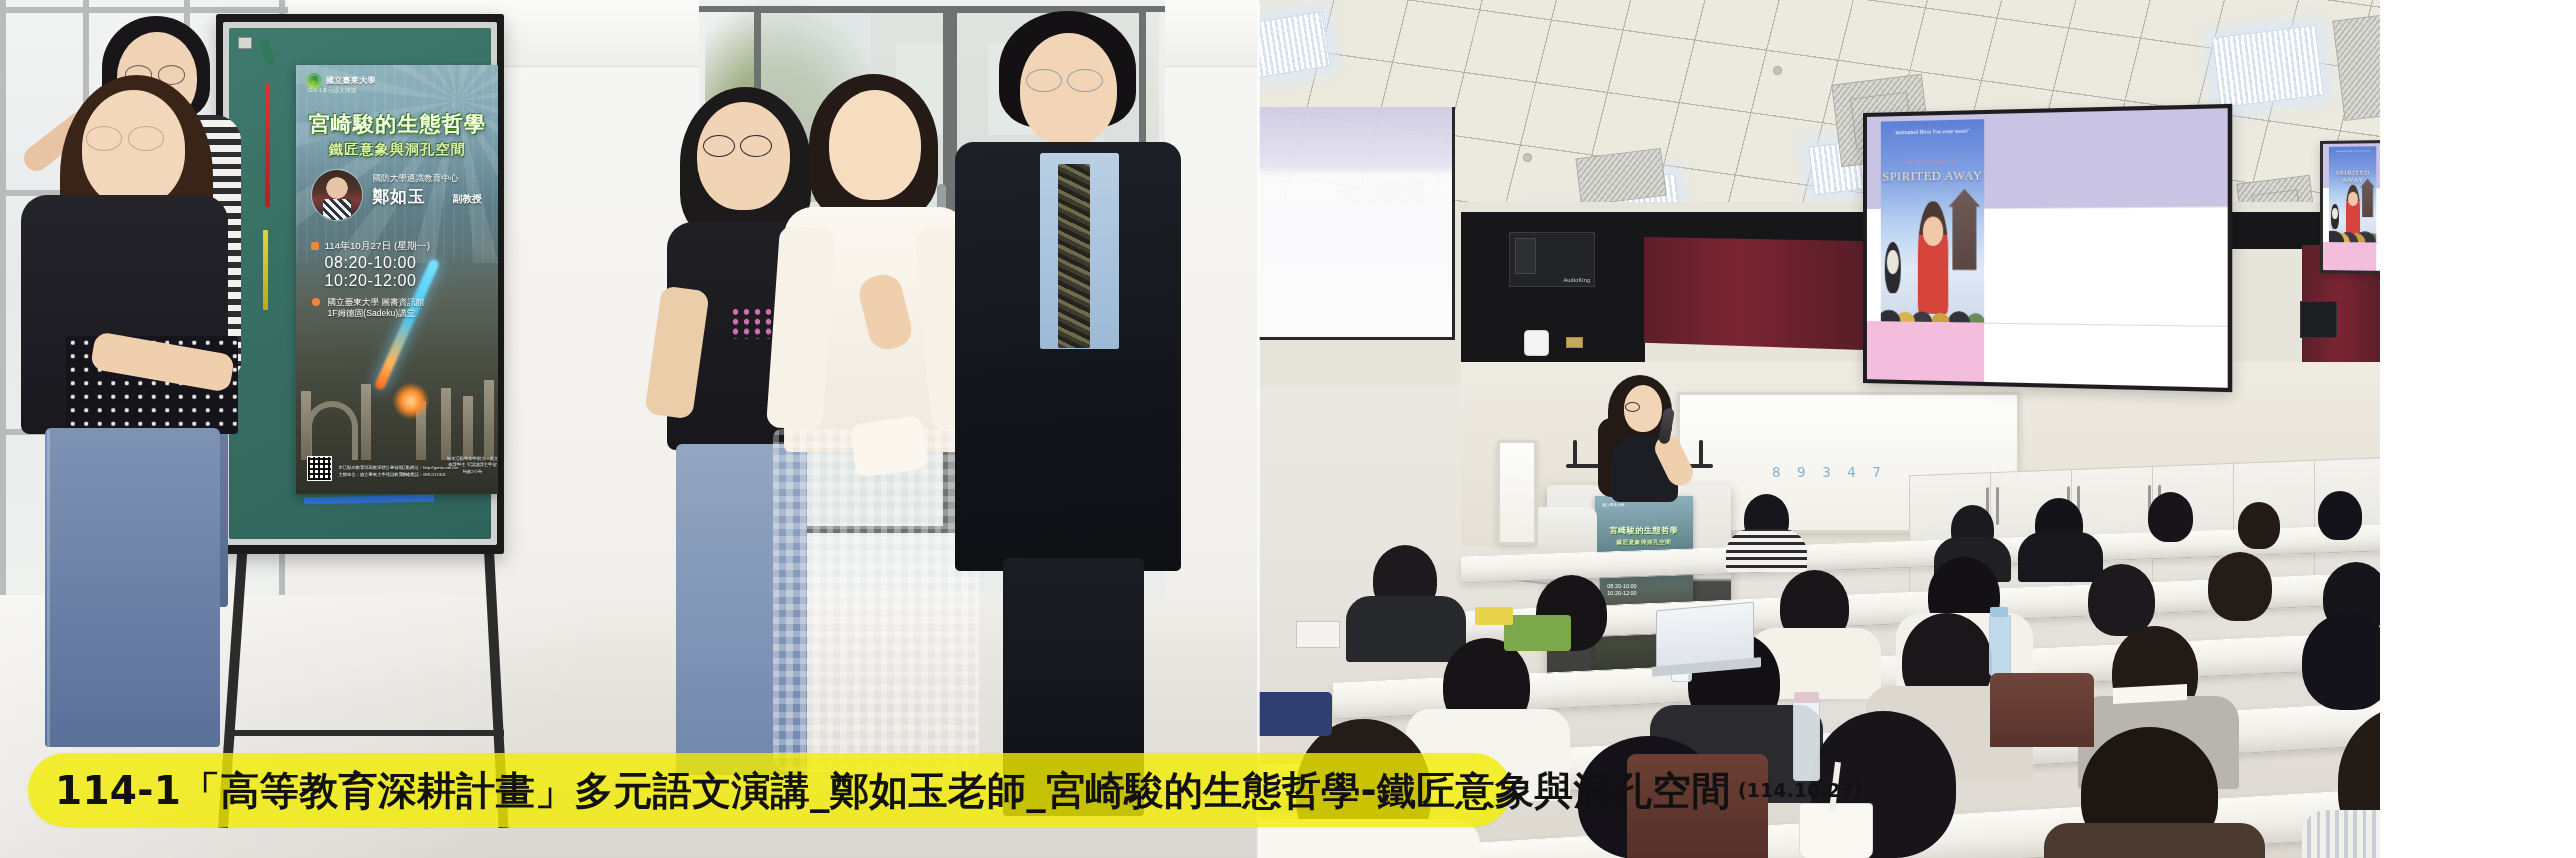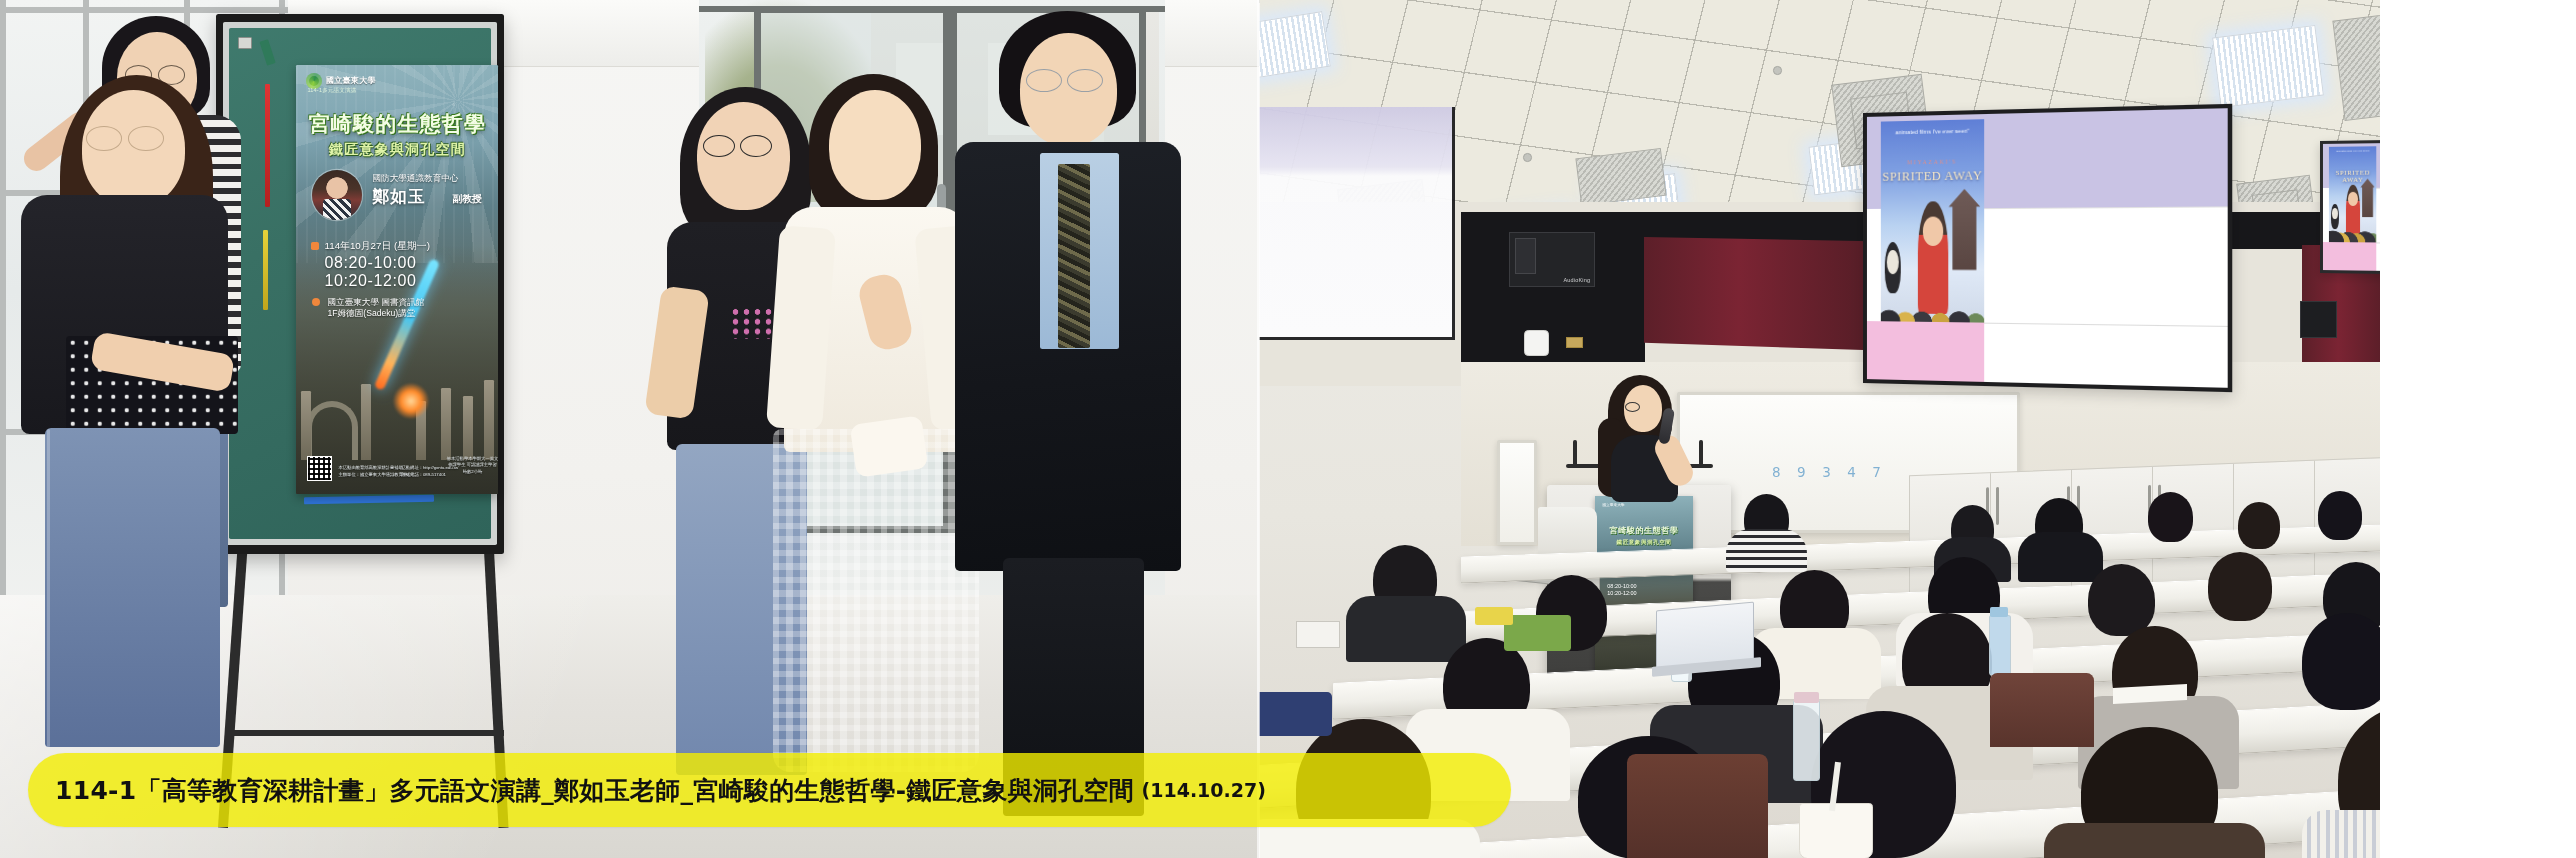"114-1「高等教育深耕計畫」多元語文演講_鄭如玉老師_宮崎駿的生態哲學-鐵匠意" #caption-text { font-size: 25px -> 39px }
